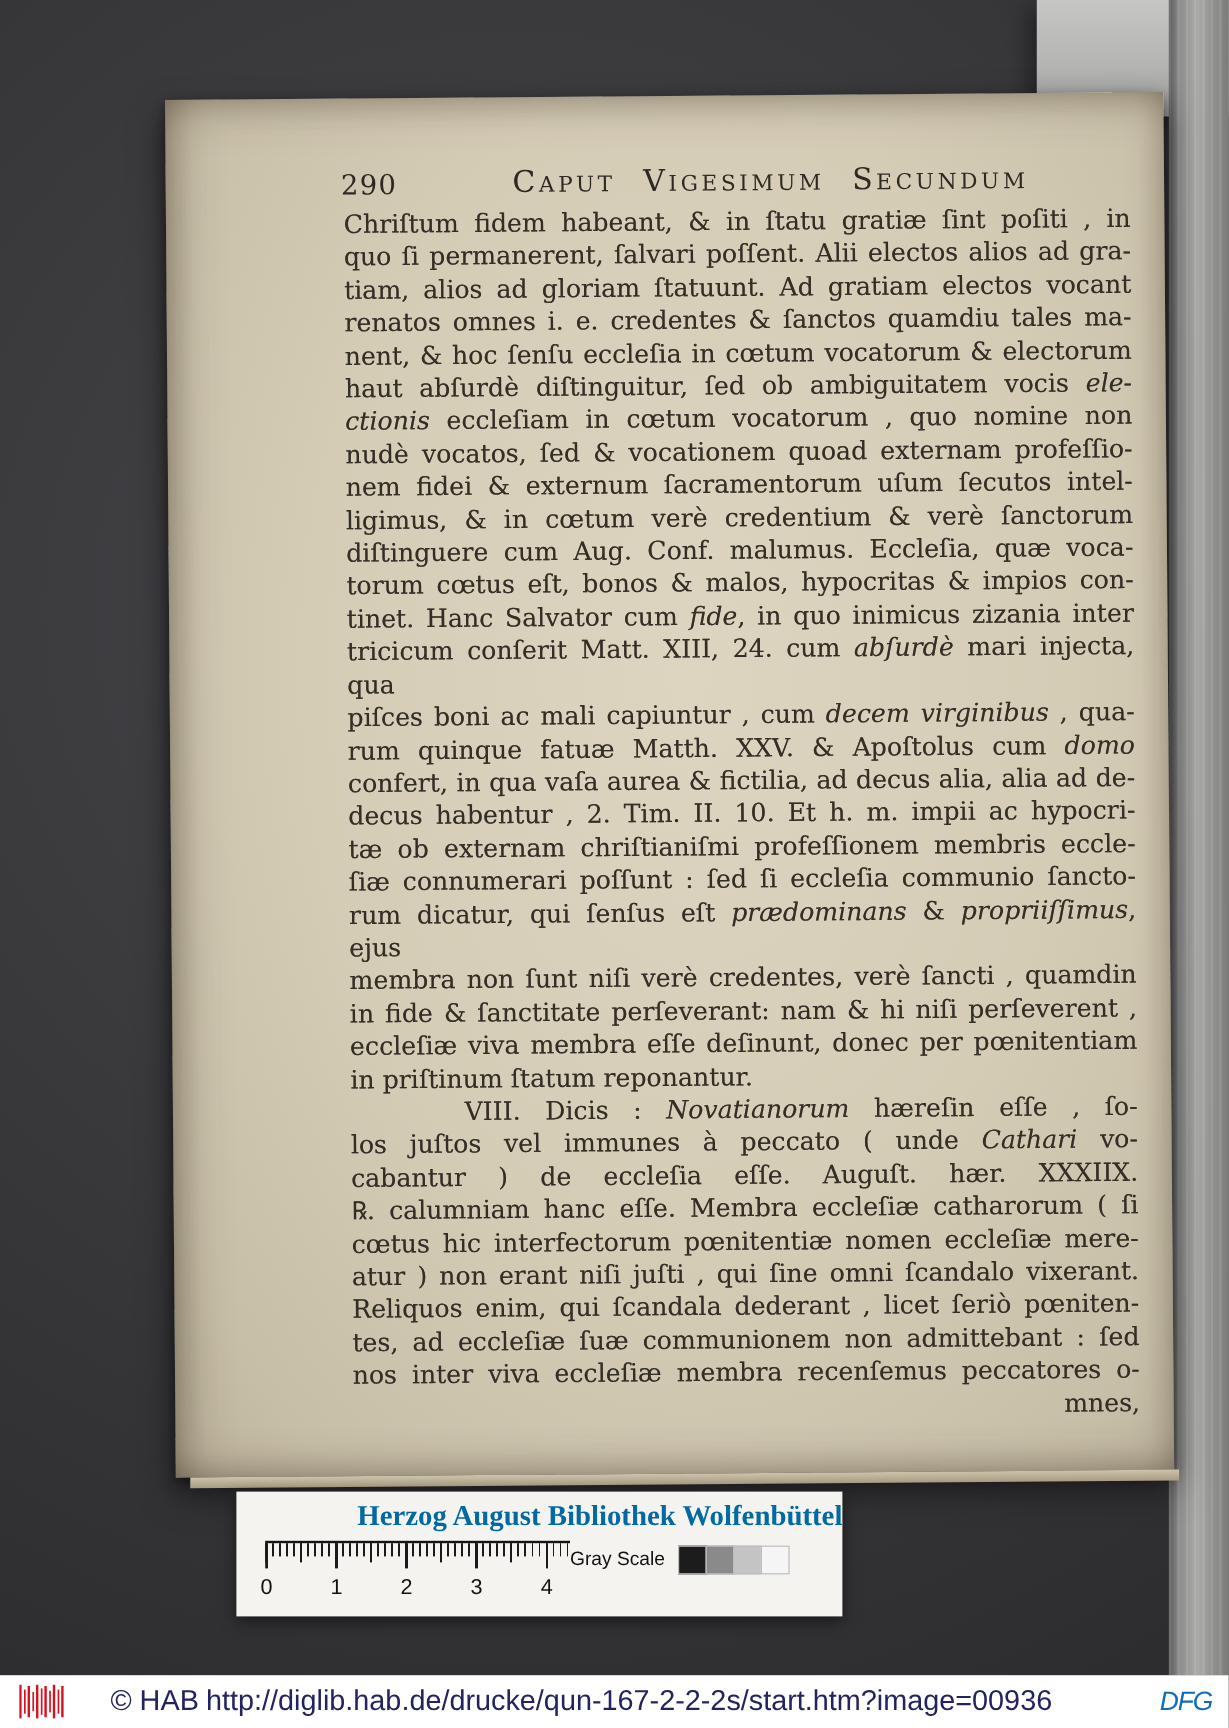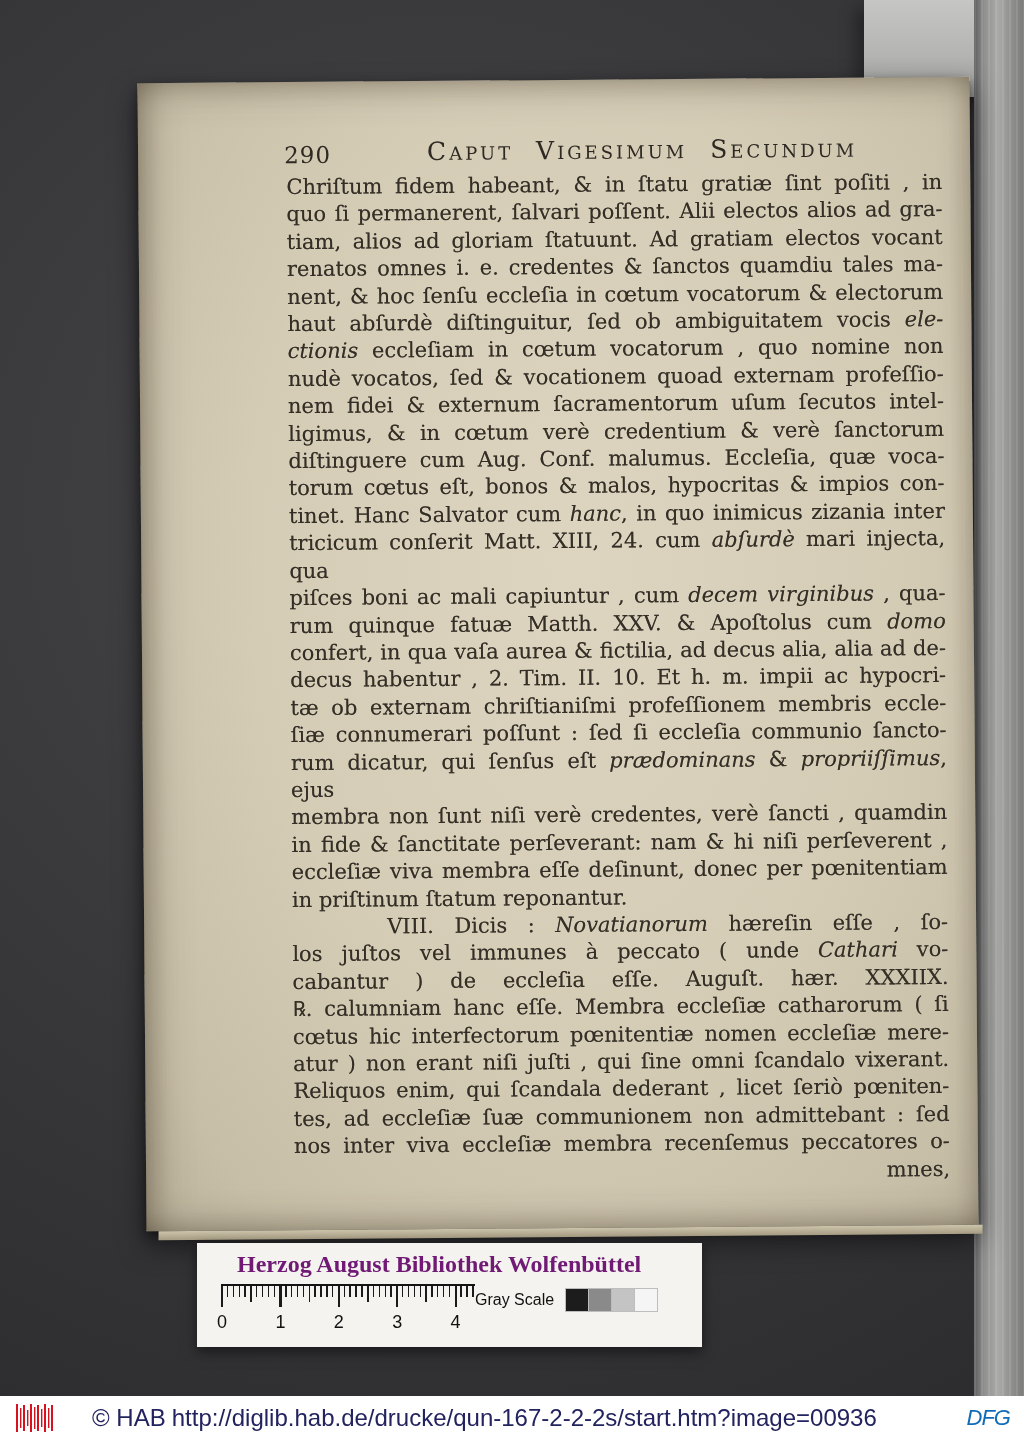"hanc" span.it { text: hanc -> fide }
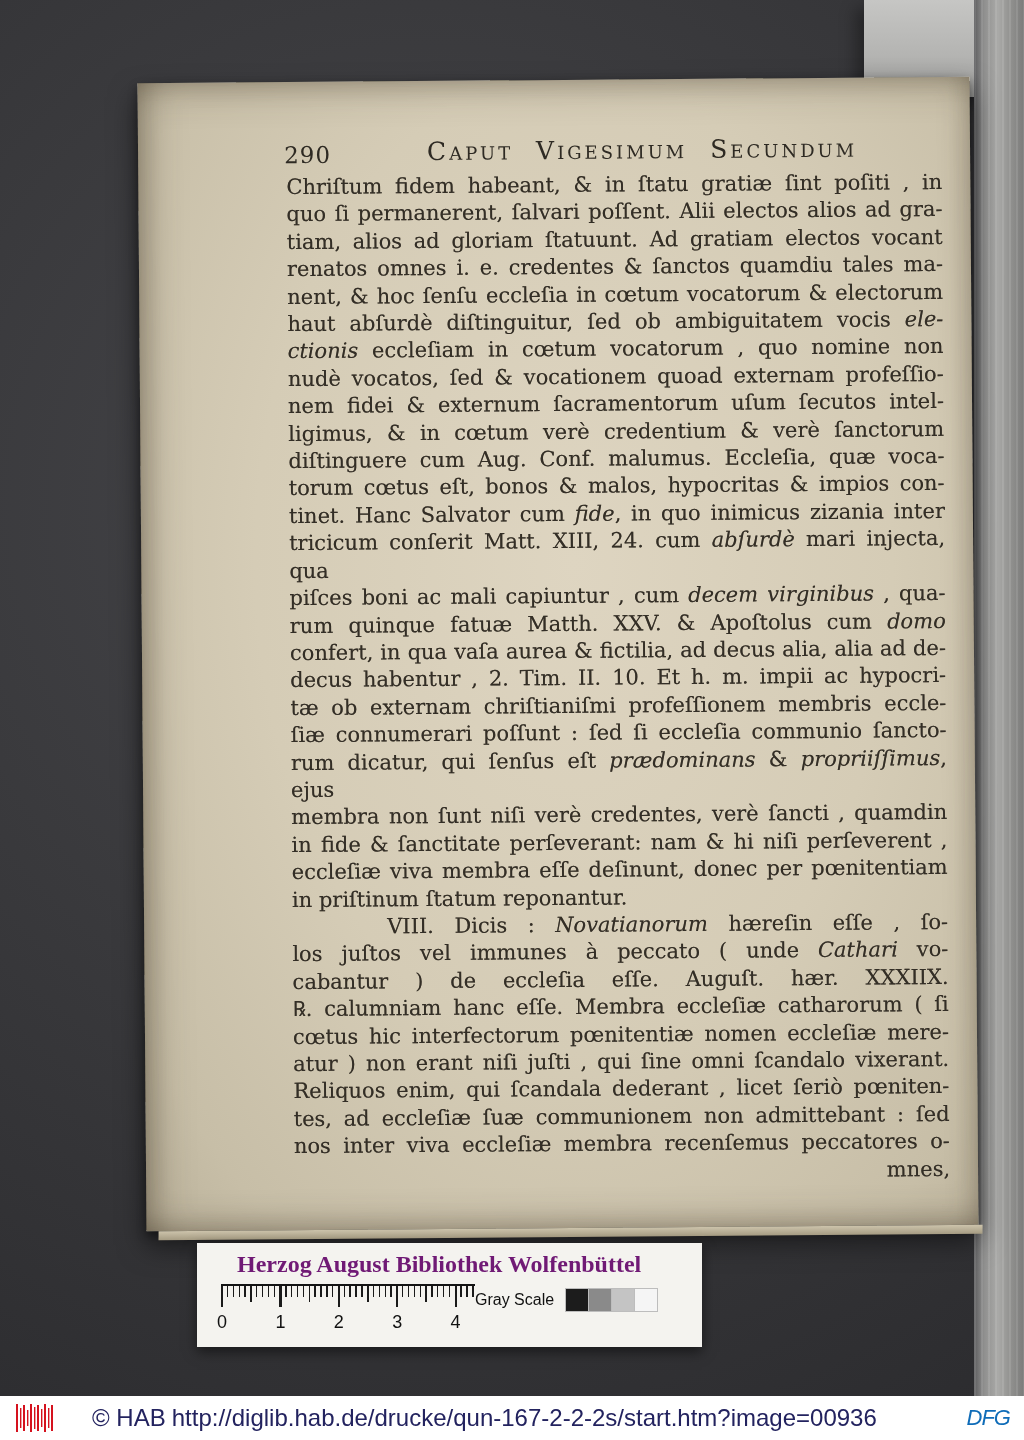"Herzog August Bibliothek Wolfenbüttel" .card-title { color: #701a75 -> #0369a1; margin-left: 40px -> none; text-align: left -> right }
